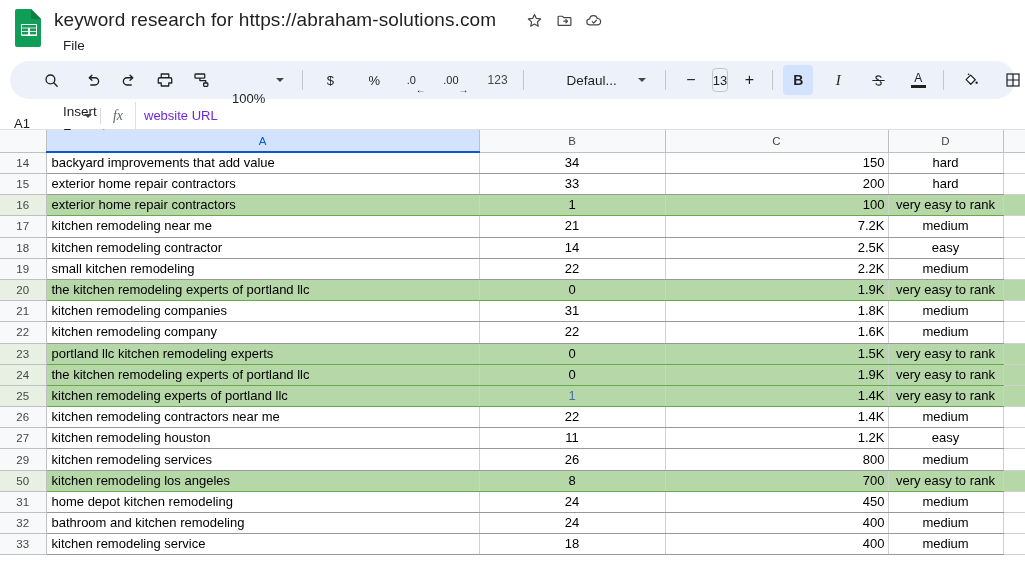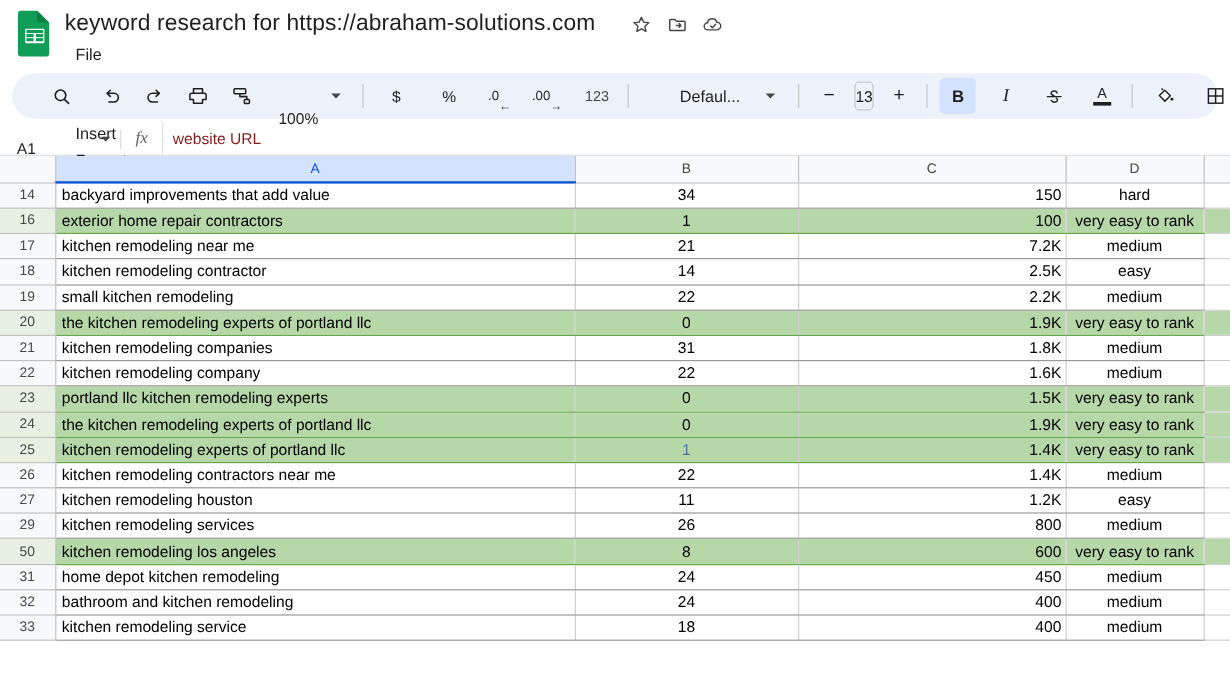"website URL" .fb-input { color: #7f1d1d -> #6d28d9 }
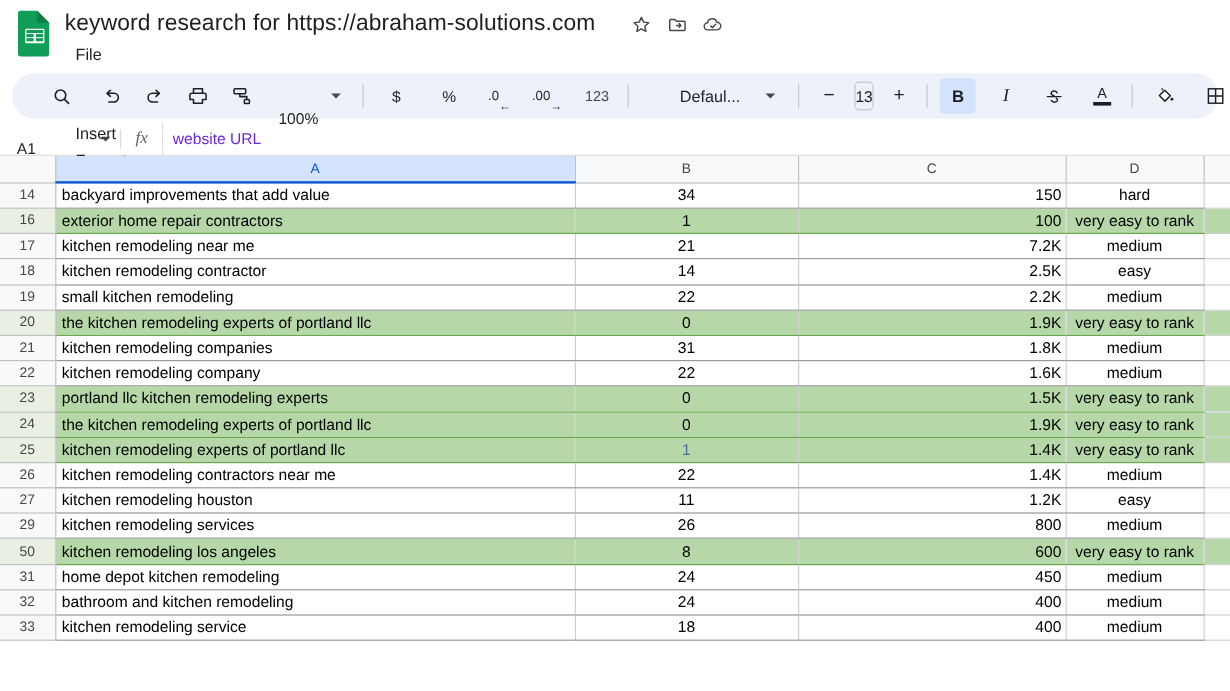"15" tr { html: none -> <tr> <td>15</td> <td>exterior home repair contractors</td> <td>33</td> <td>200</td> <td>hard</td> <td></td> </tr> }
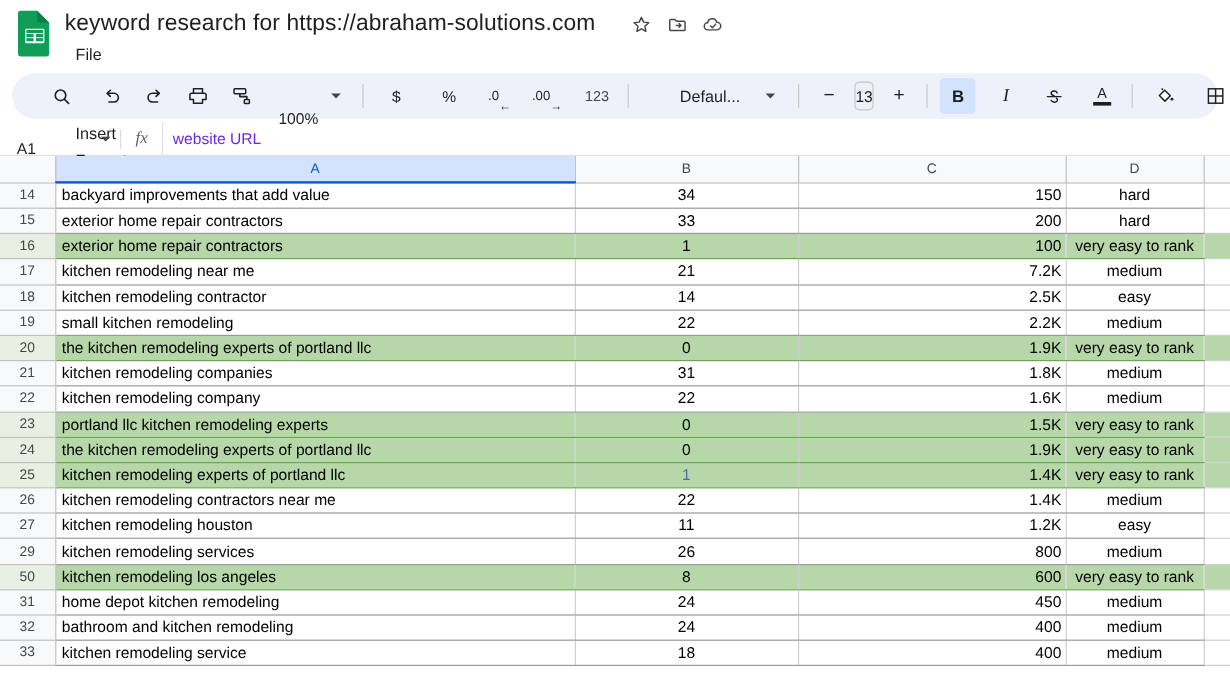"600" td.cc { text: 600 -> 700 }
